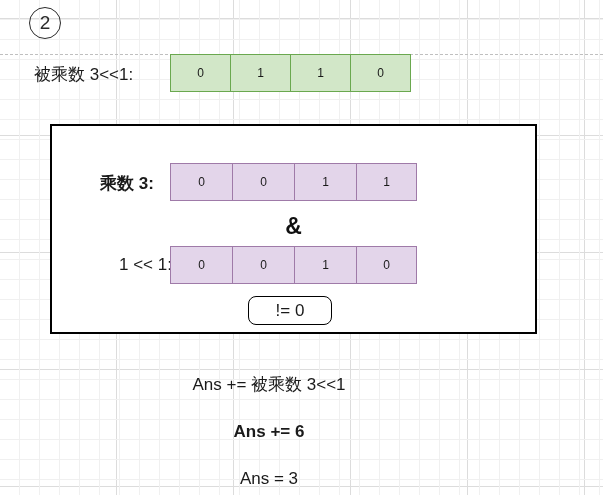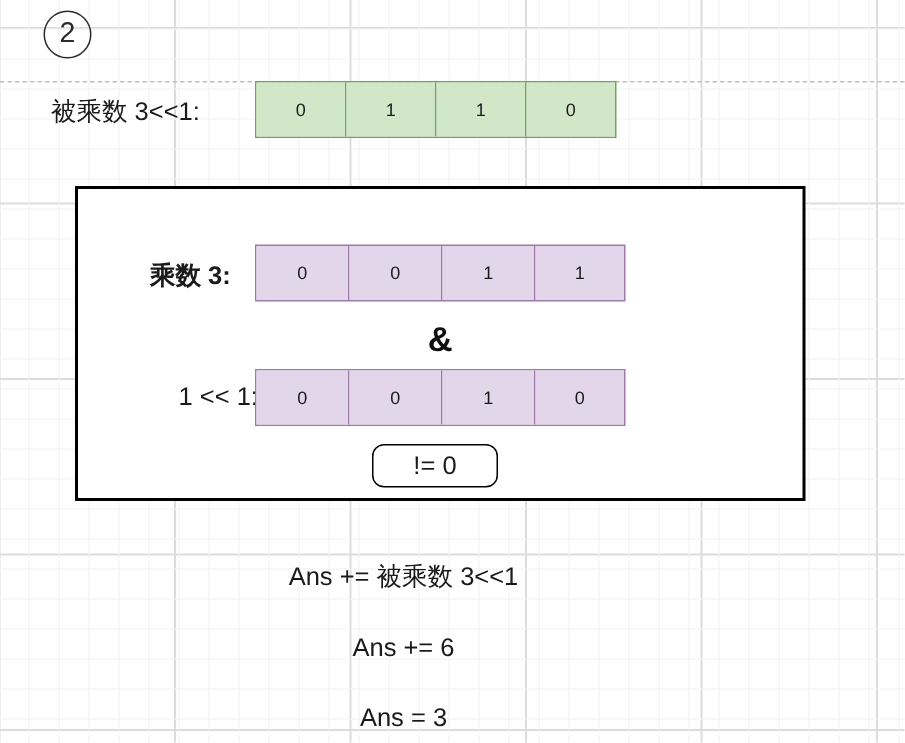"Ans += 6" div.result-line { font-weight: none -> bold }
